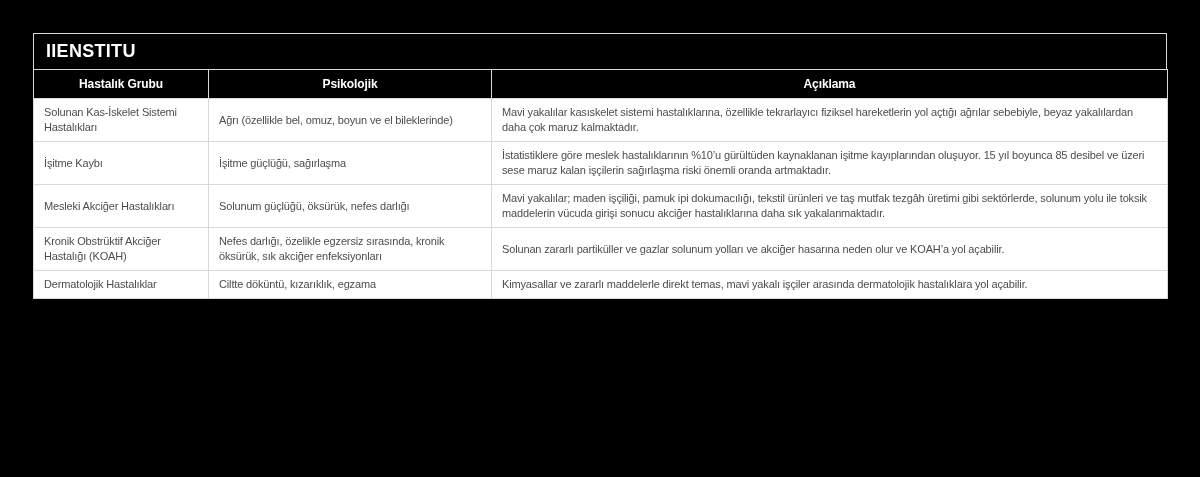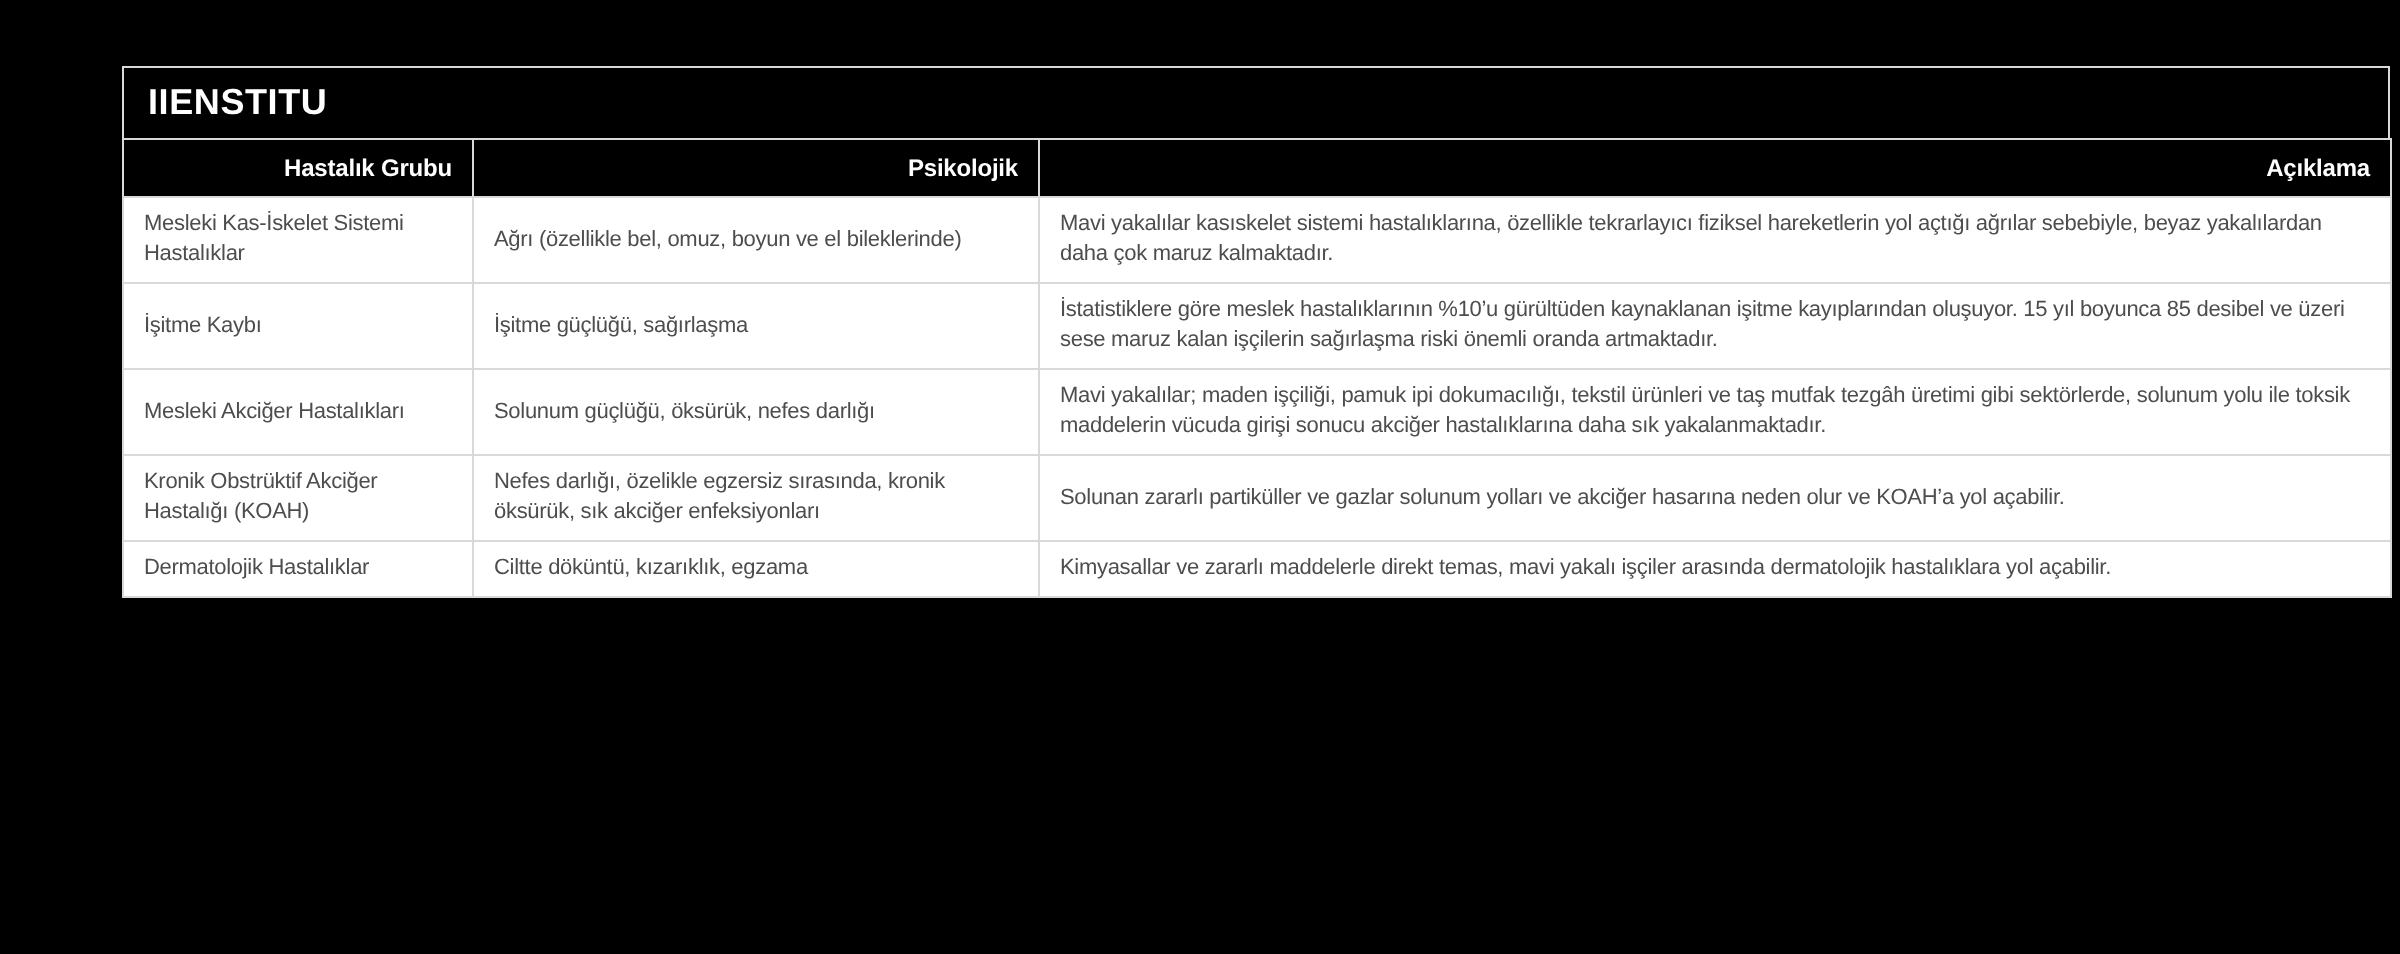"IIENSTITU" .frame { margin-left: 28px -> none }
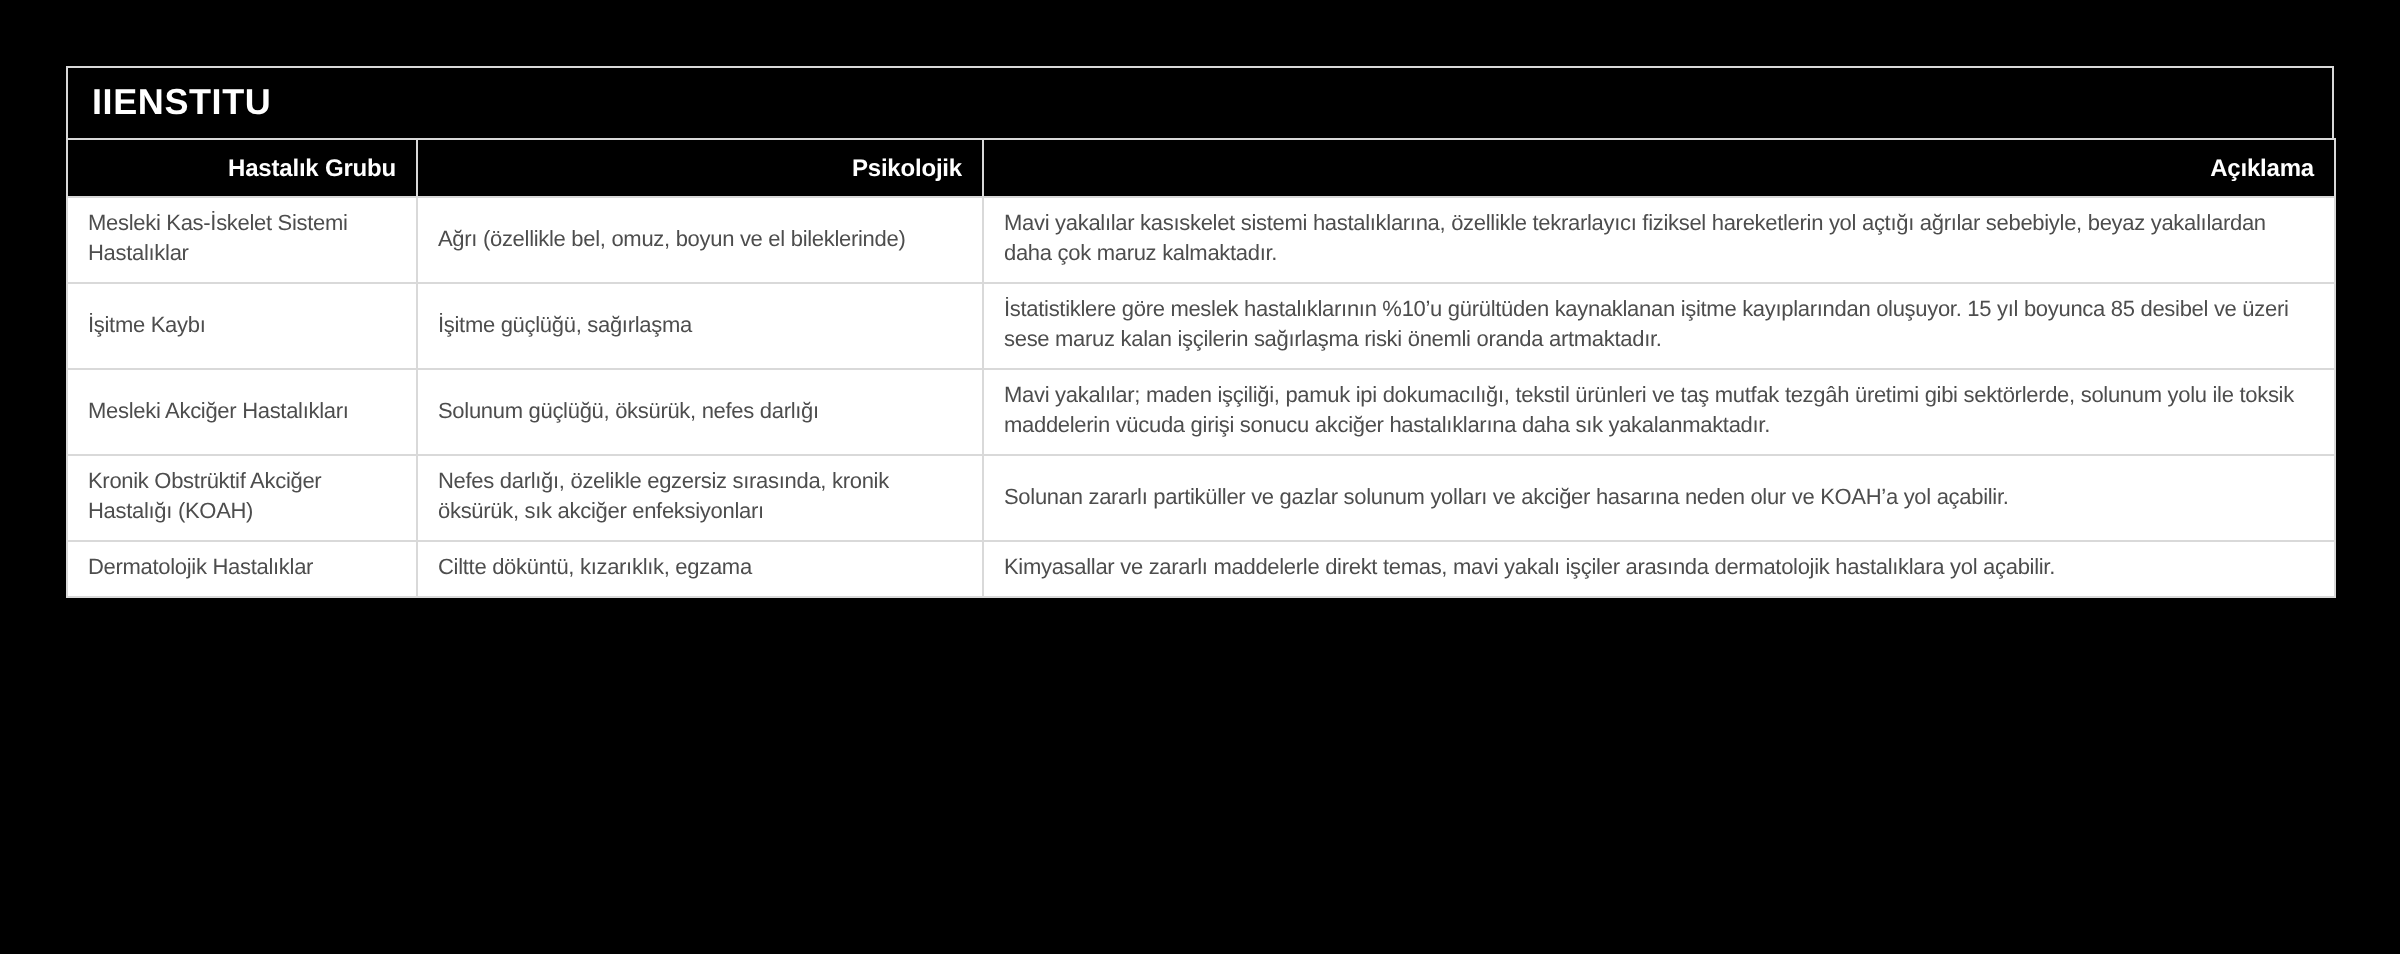"Hastalık Grubu" table.disease-table th { text-align: right -> center }
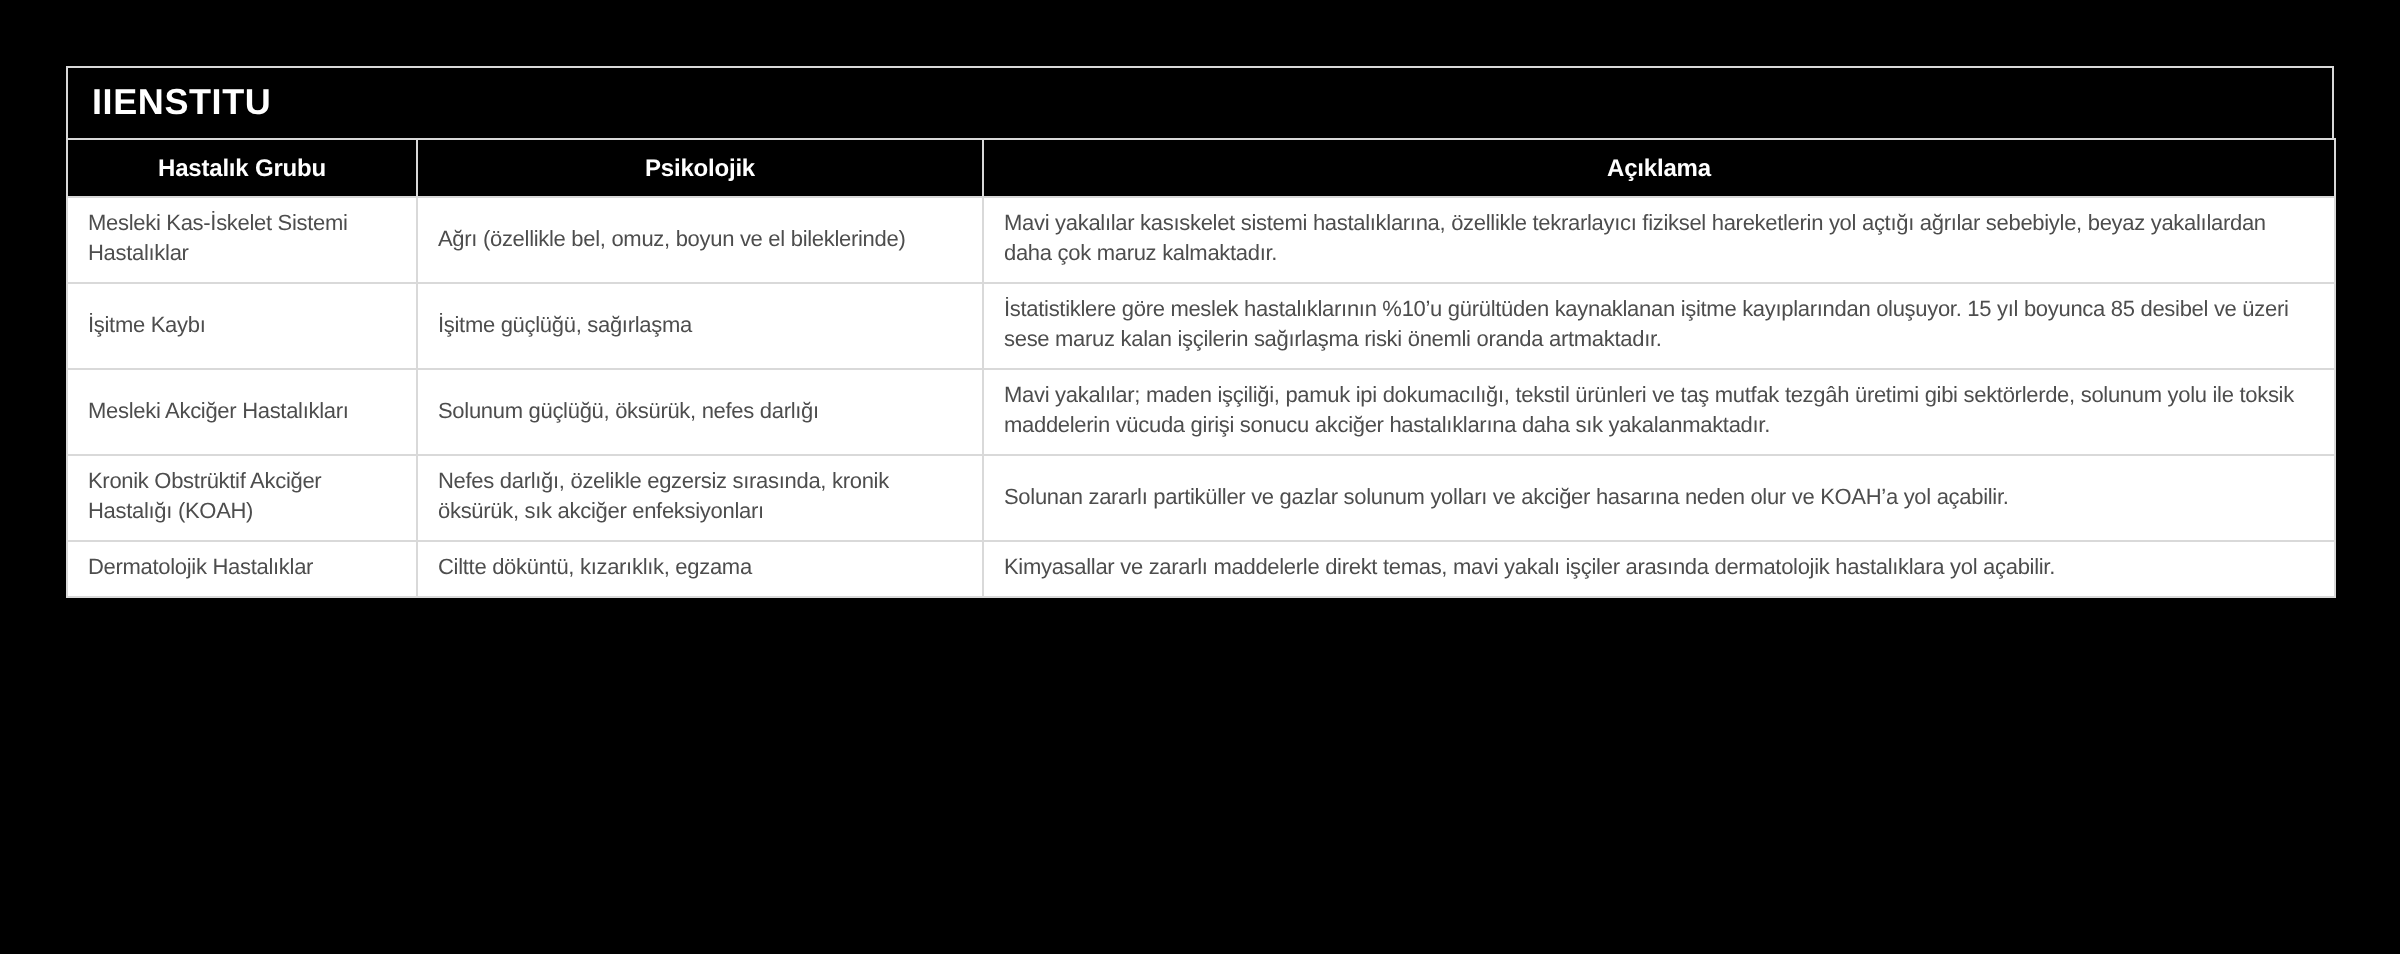"Mesleki Kas-İskelet Sistemi Hastalıklar" td { text: Mesleki Kas-İskelet Sistemi Hastalıklar -> Solunan Kas-İskelet Sistemi Hastalıkları }
